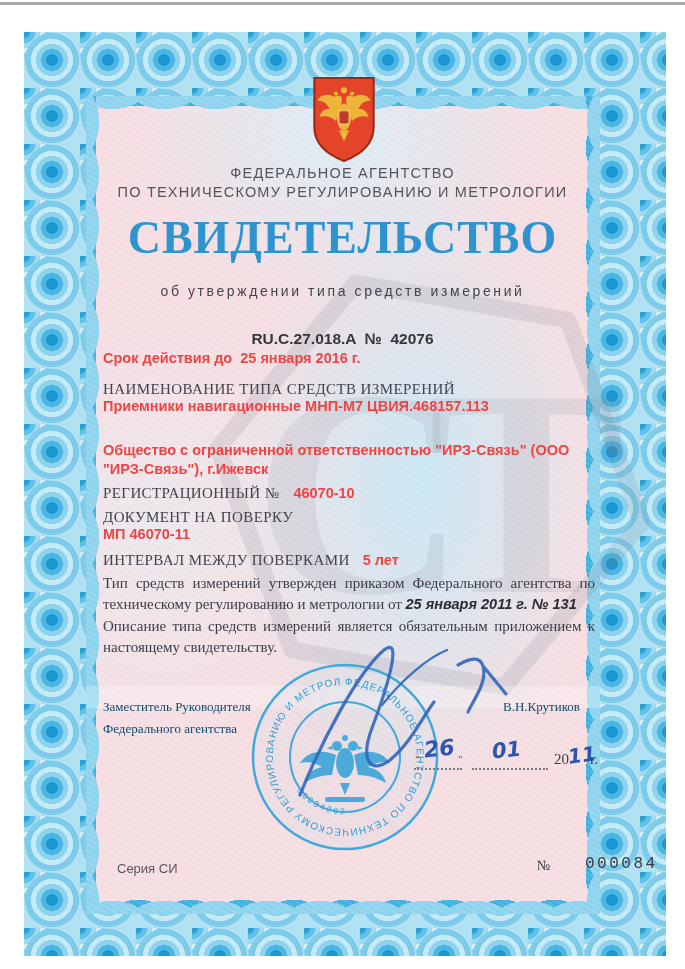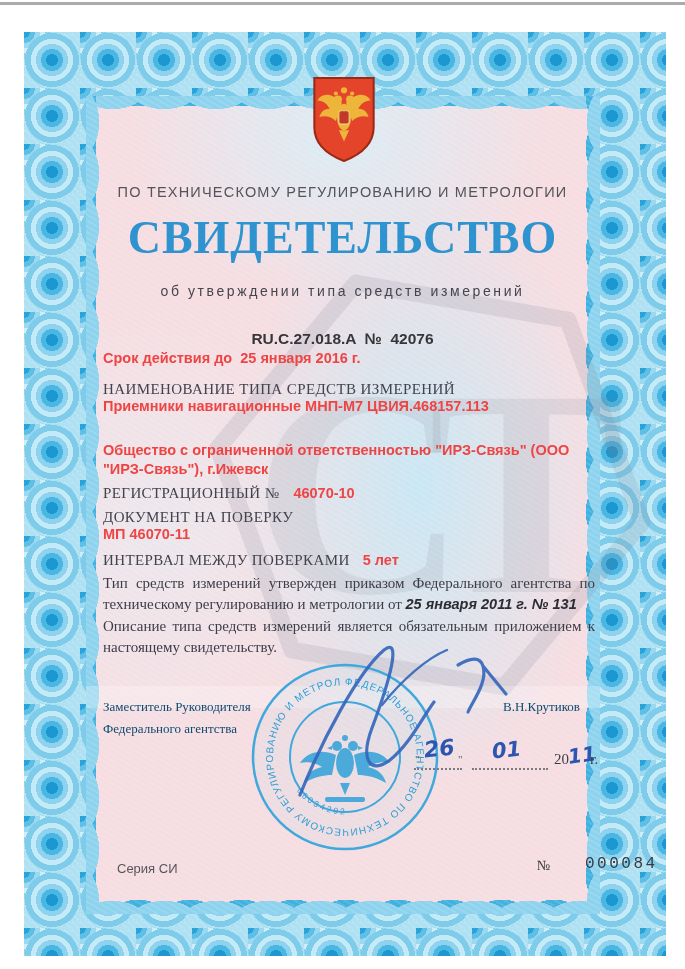"ФЕДЕРАЛЬНОЕ АГЕНТСТВО" div.abs { html: none -> <div>ФЕДЕРАЛЬНОЕ АГЕНТСТВО</div> }
